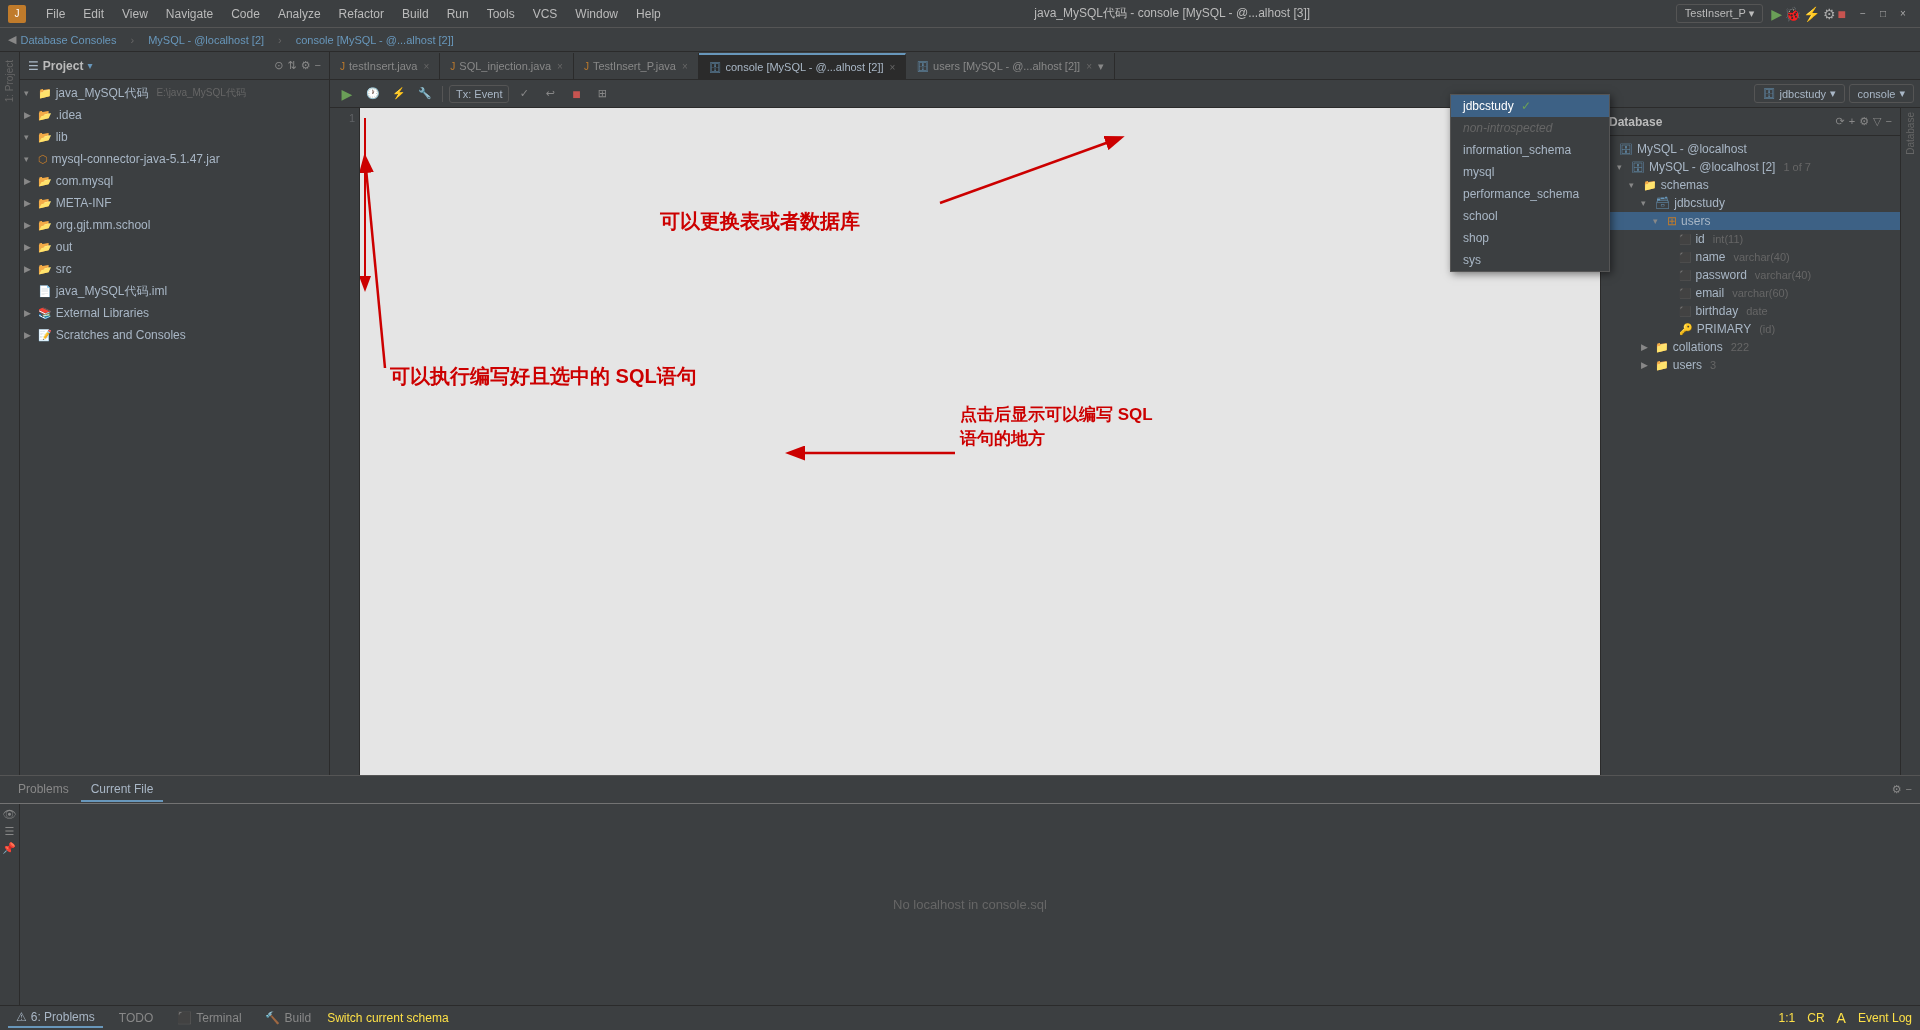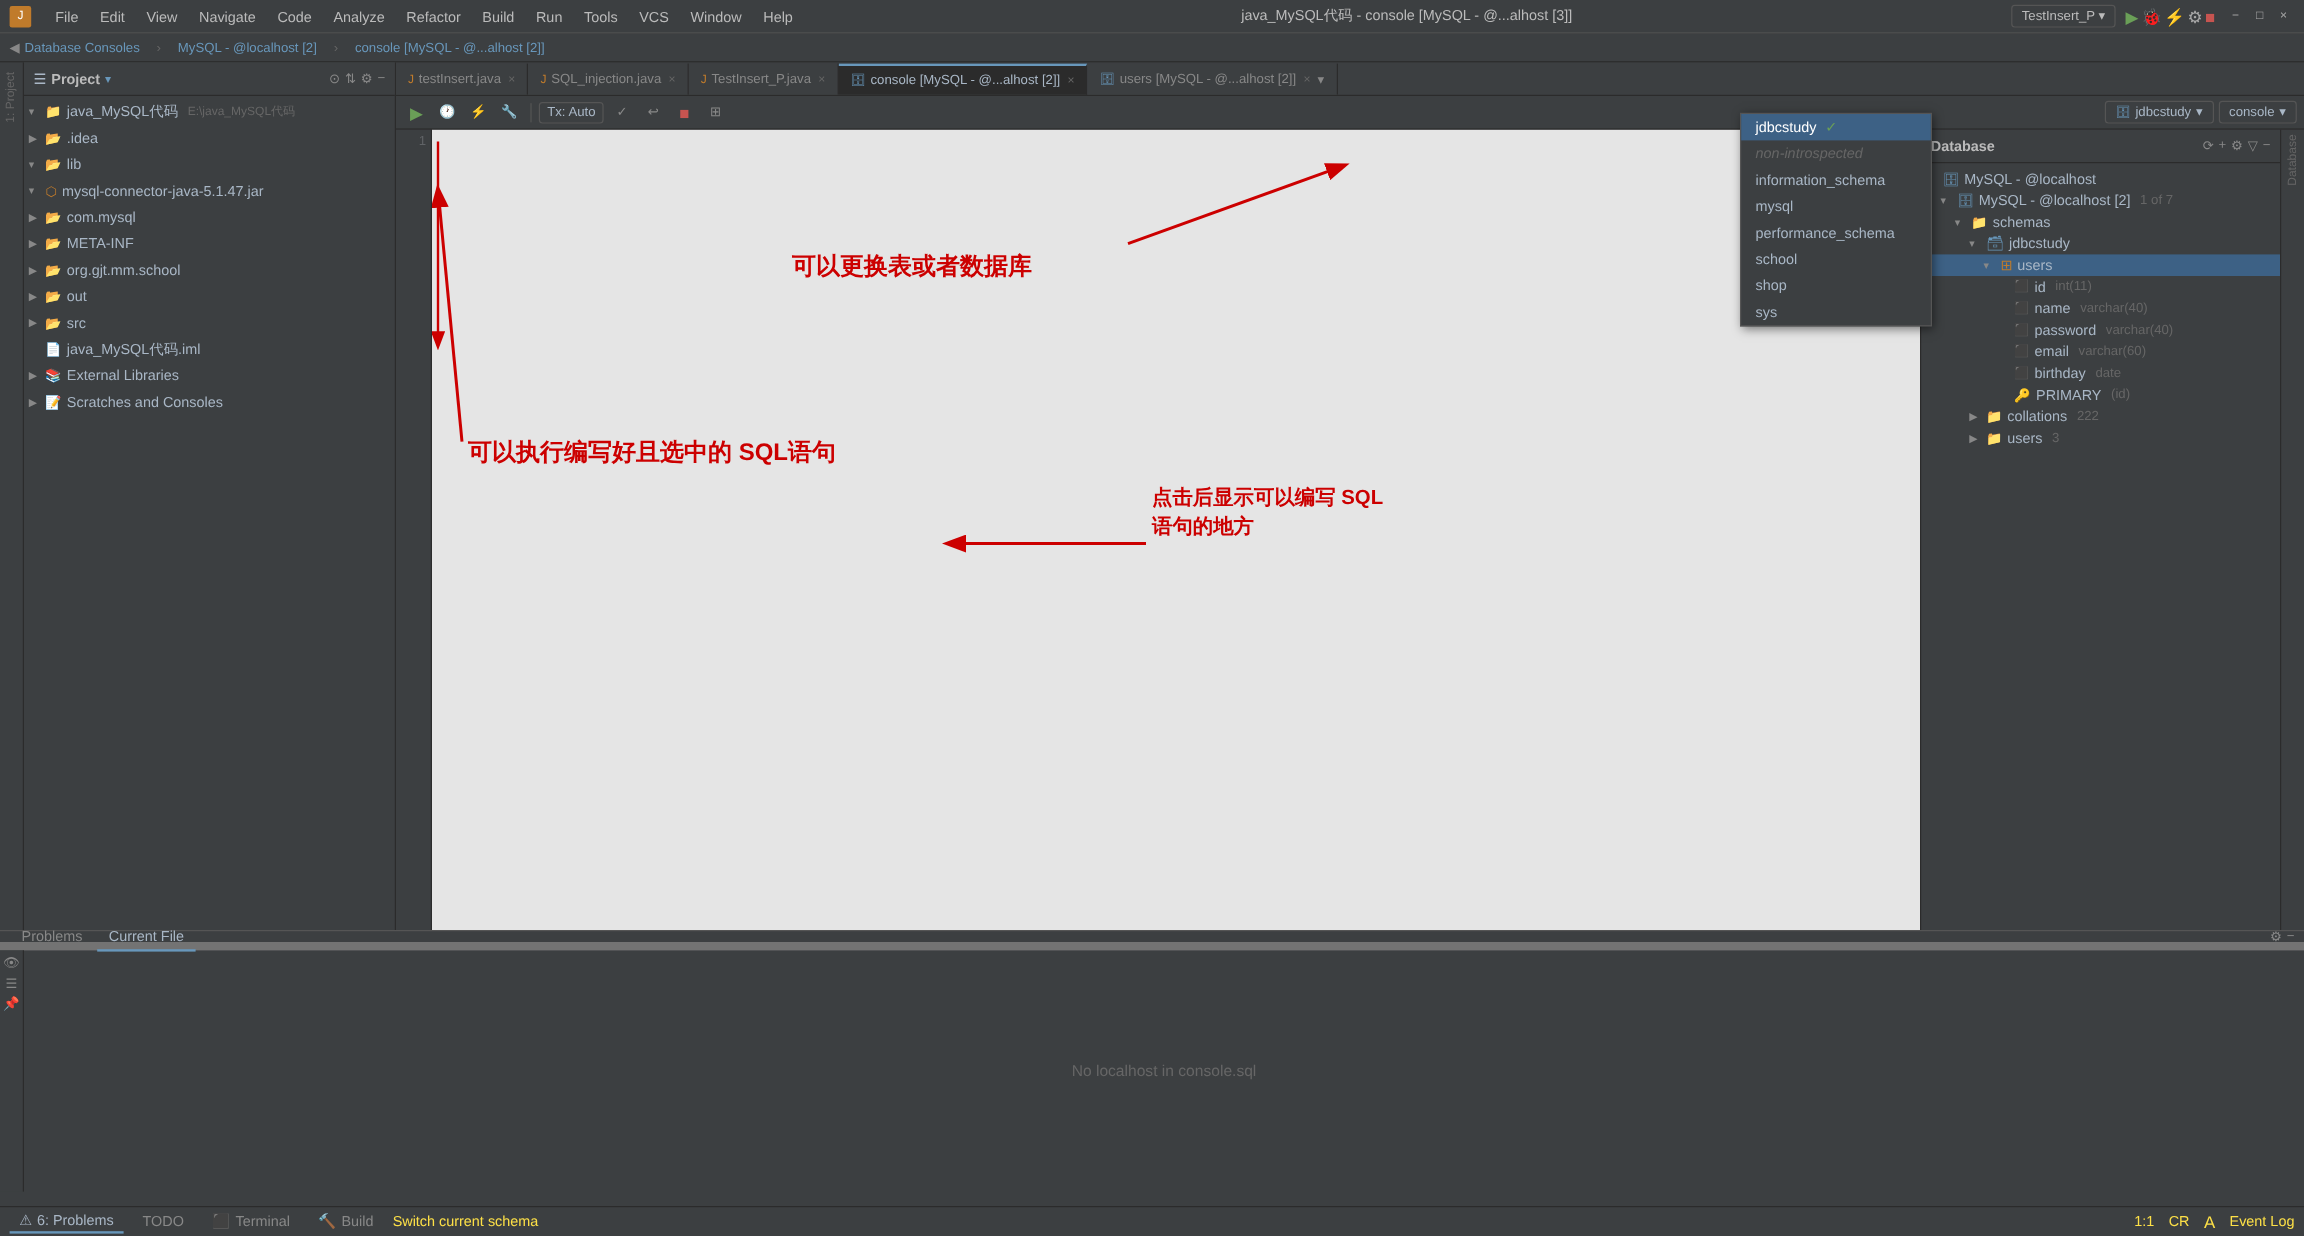"Tx: Auto" div { text: Auto -> Event }
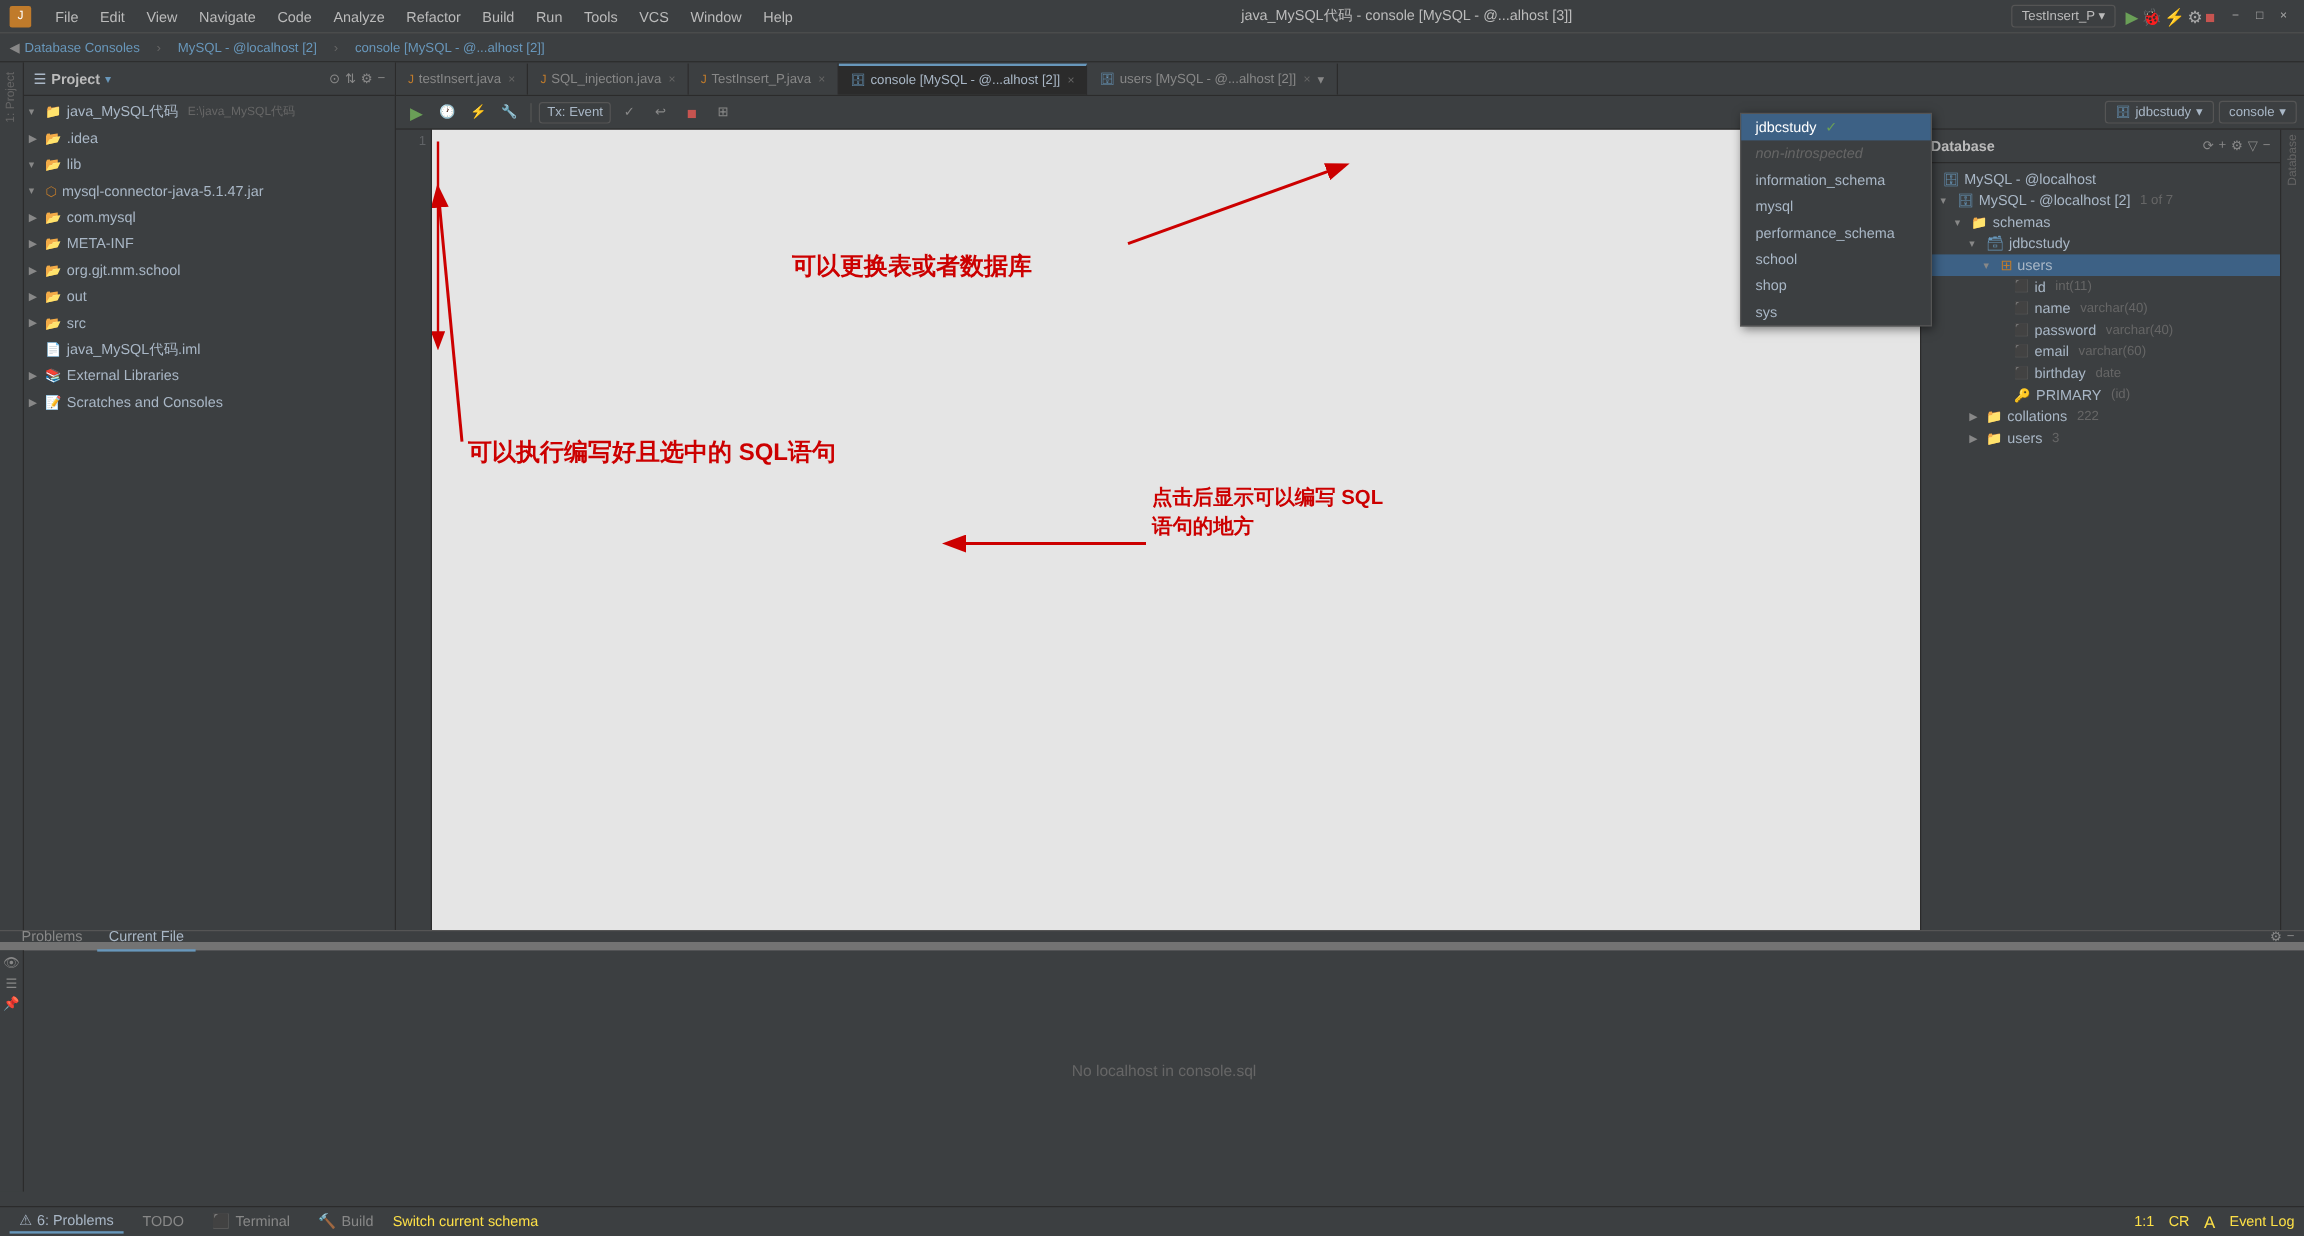"Problems" .problems-header { border-bottom: 7px solid #737373 -> 1px solid #737373; height: 16px -> 28px }
